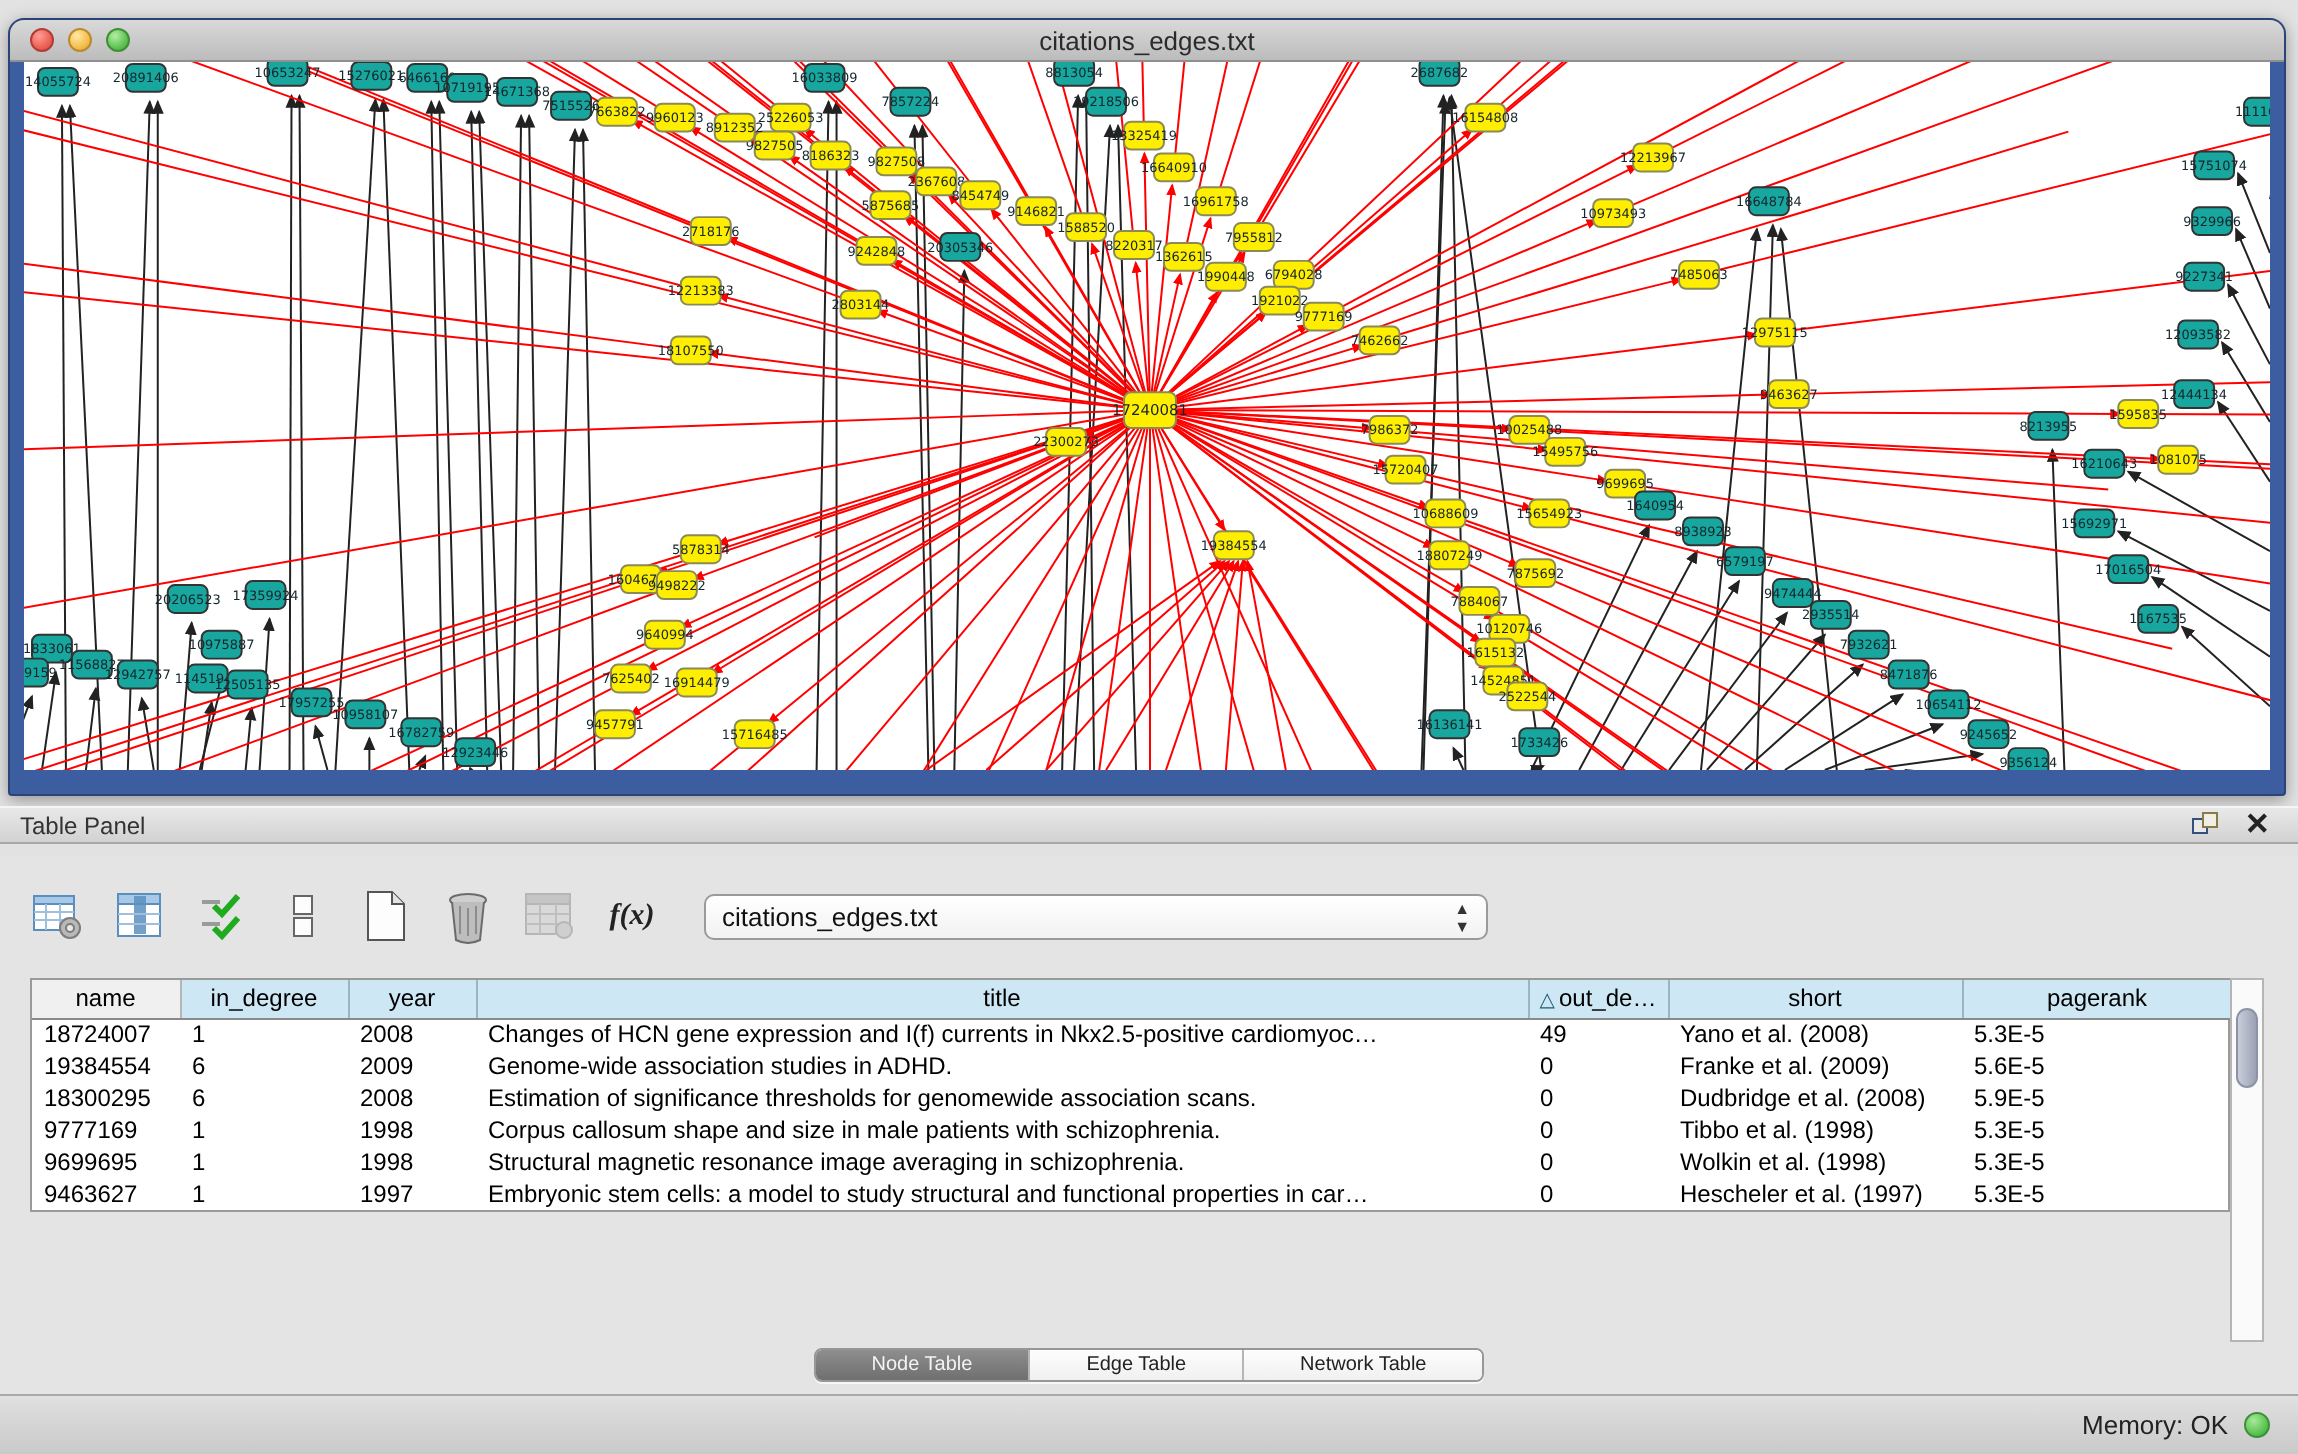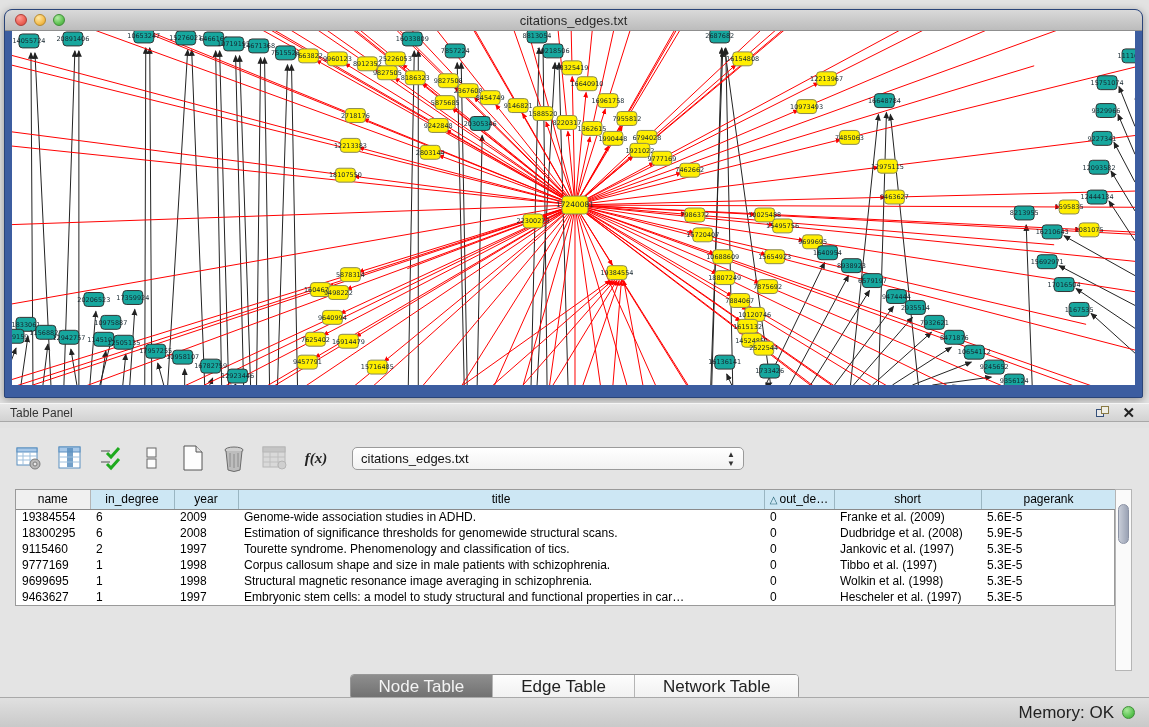"18724007" tr { html: none -> <tr> <td>18724007</td> <td>1</td> <td>2008</td> <td>Changes of HCN gene expression and I(f) currents in Nkx2.5-positive cardiomyoc…</td> <td>49</td> <td>Yano et al. (2008)</td> <td>5.3E-5</td> </tr> }
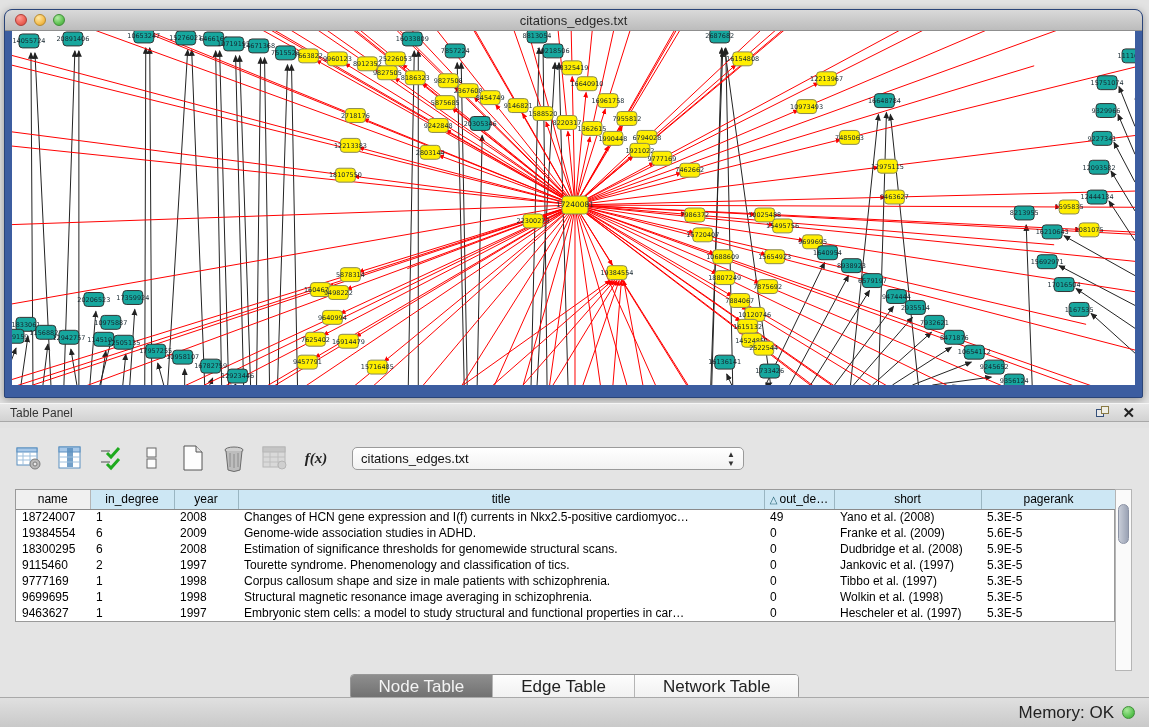"Estimation of significance thresholds" td { text: structural -> association }
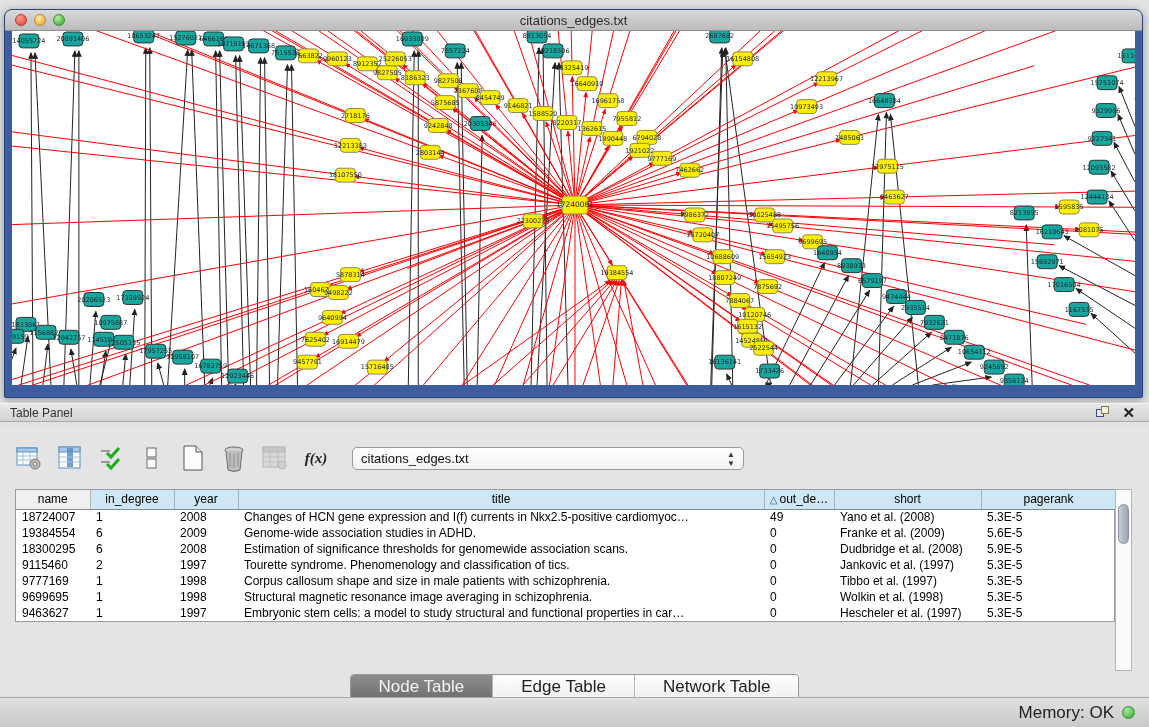"9115460" tr { html: <tr> <td>9115460</td> <td>2</td> <td>1997</td> <td>Tourette syndrome. Phenomenology and classification of tics.</td> <td>0</td> <td>Jankovic et al. (1997)</td> <td>5.3E-5</td> </tr> -> none }
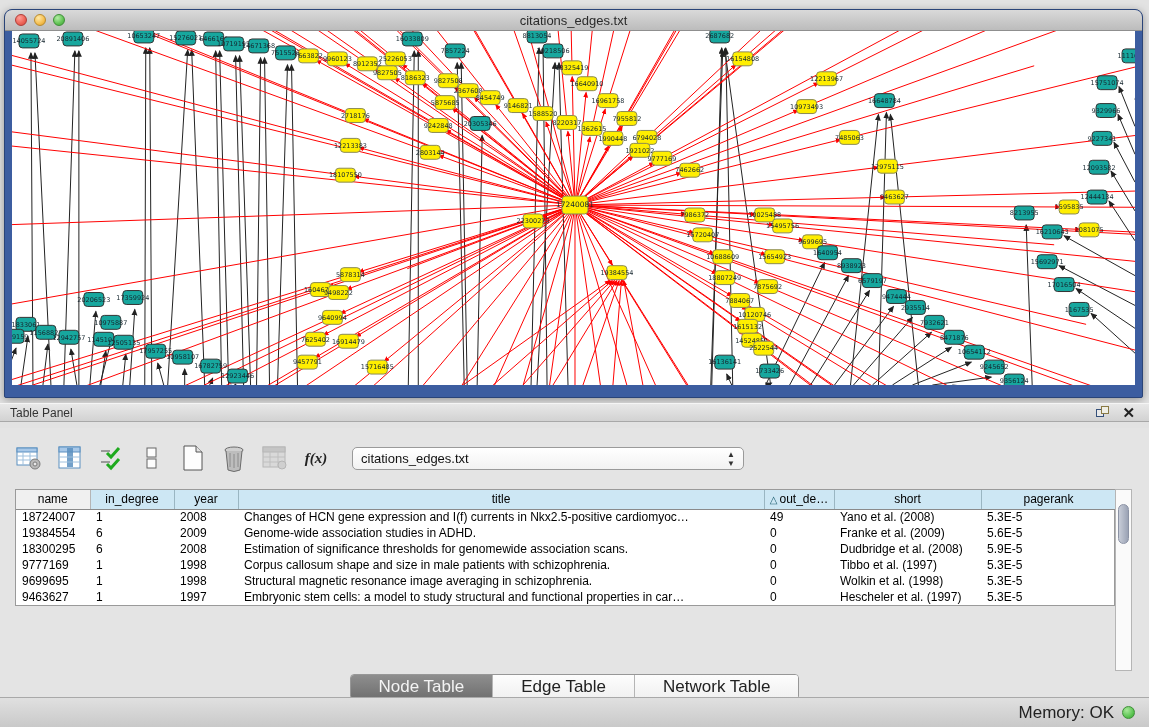"Tibbo et al. (1997)" td { text: 1997 -> 1998 }
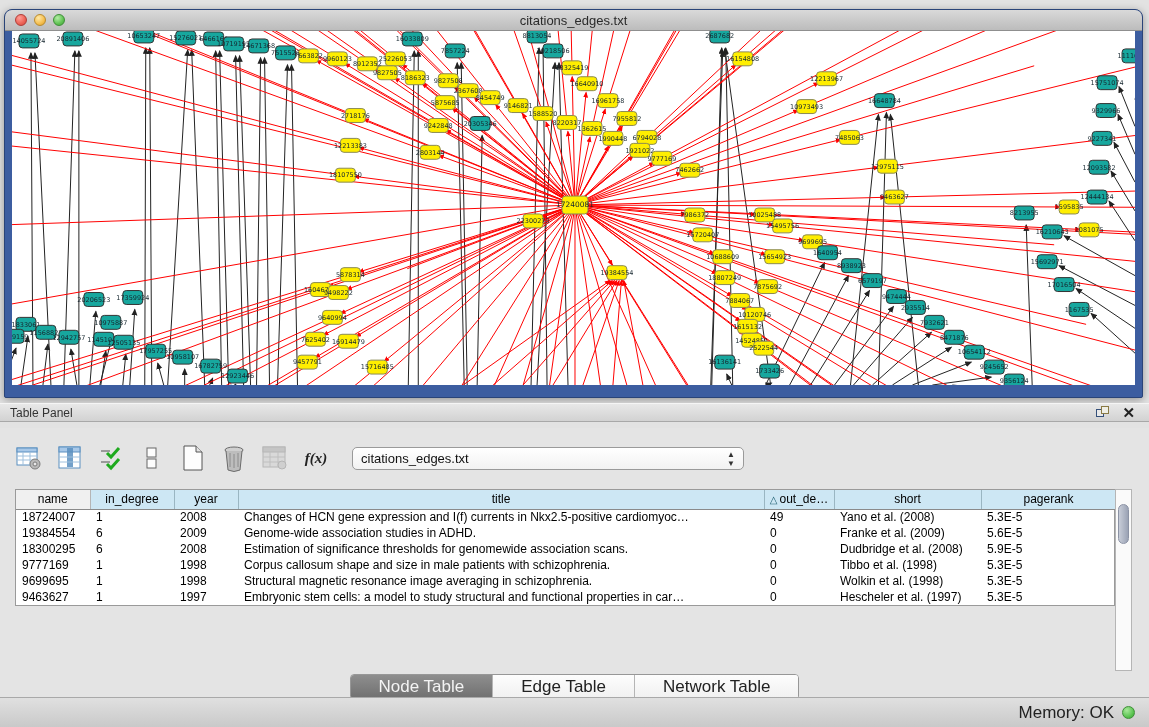"Node Table" .seg .tab { font-size: 17px -> 10px }
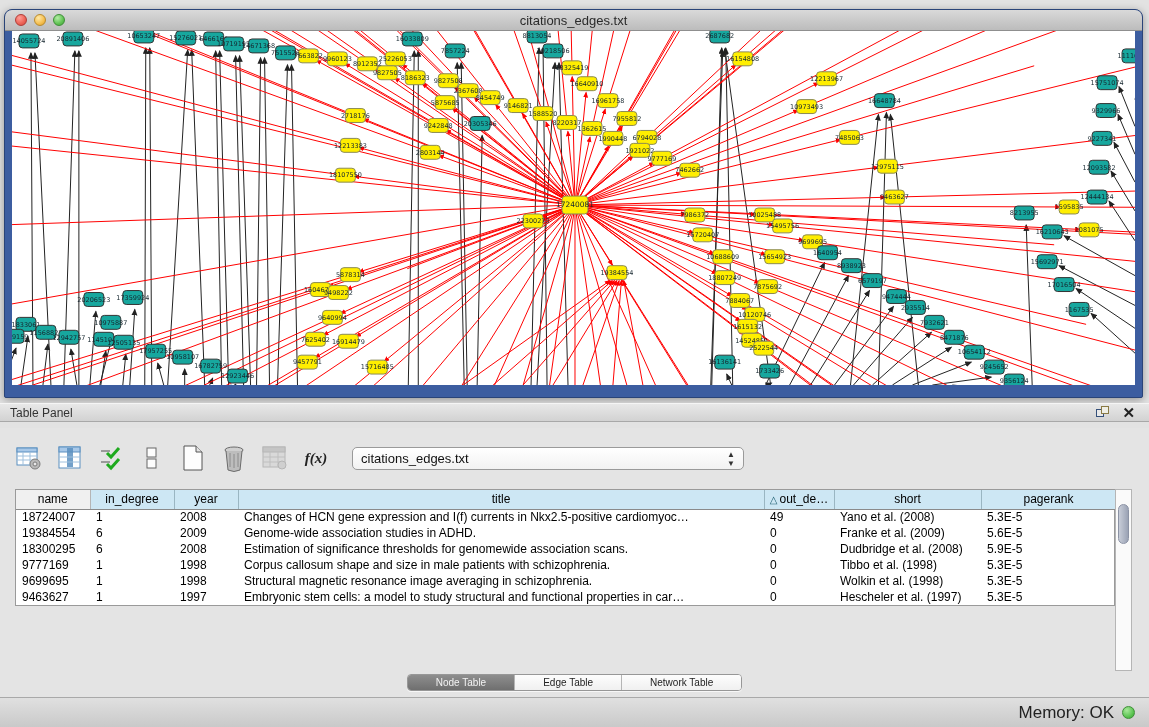"Memory: OK" .mem-label { font-size: 17px -> 13px }
